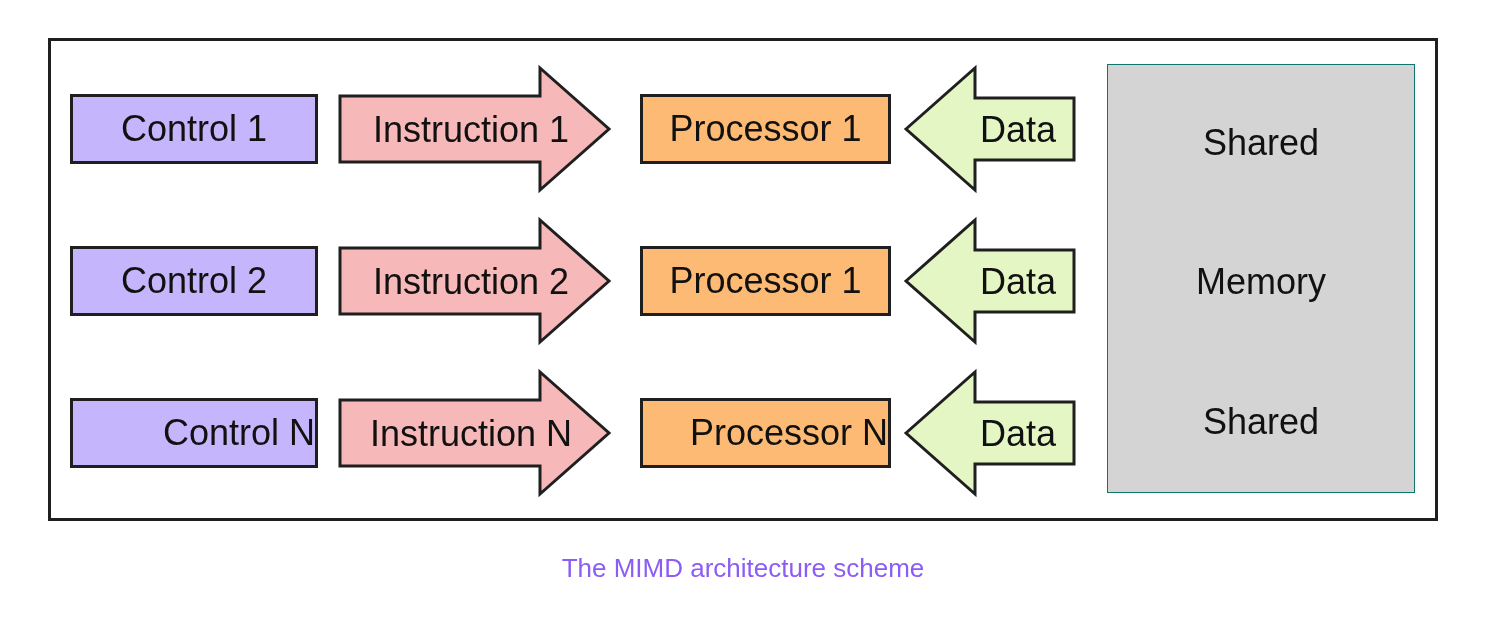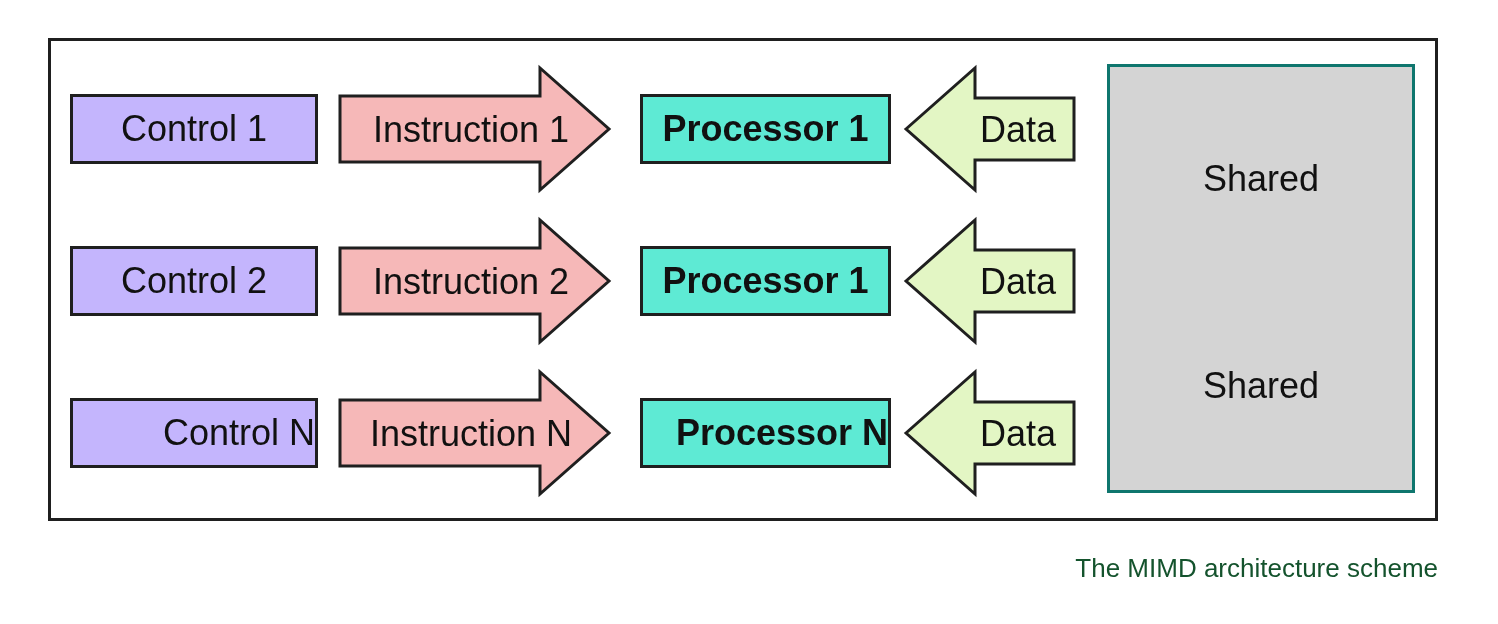"Processor 1" .processor-box { background: #5eead4 -> #fdba74; font-weight: bold -> none }
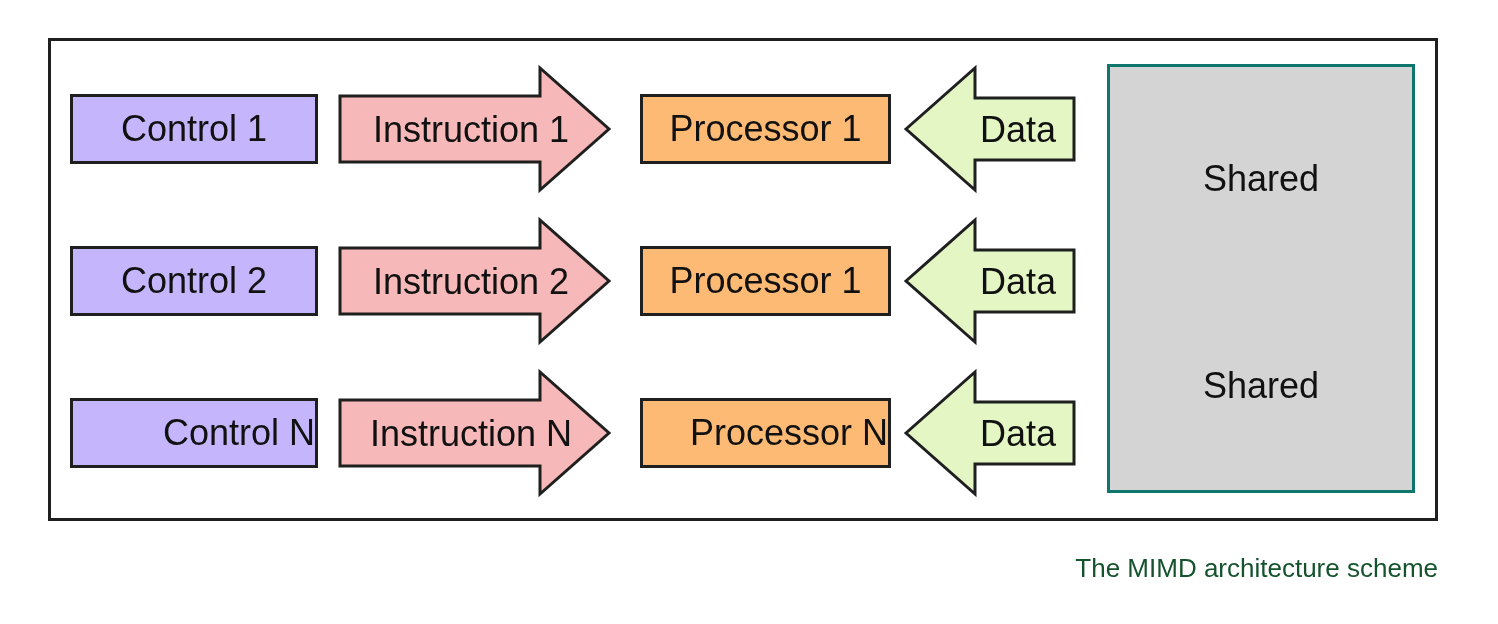"Shared" .shared-memory { border: 3px solid #0f766e -> 1px solid #0f766e }
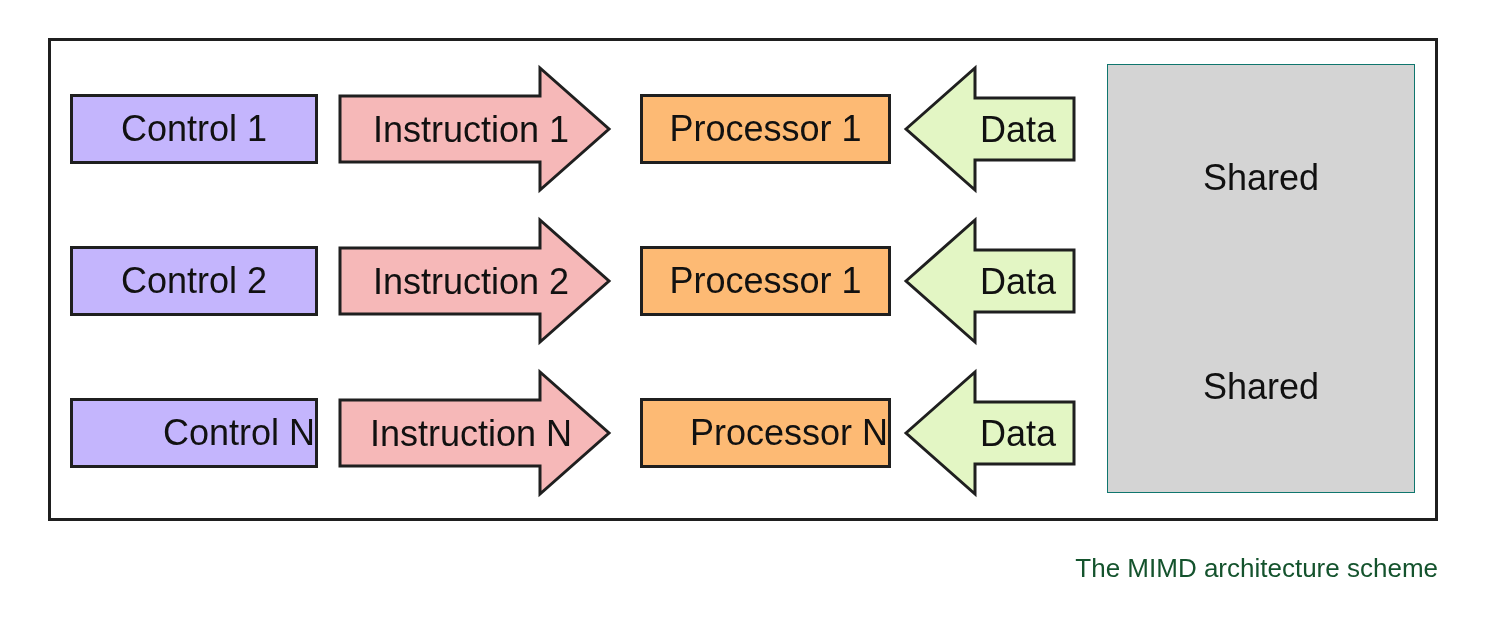"Memory" span { html: none -> <span>Memory</span> }
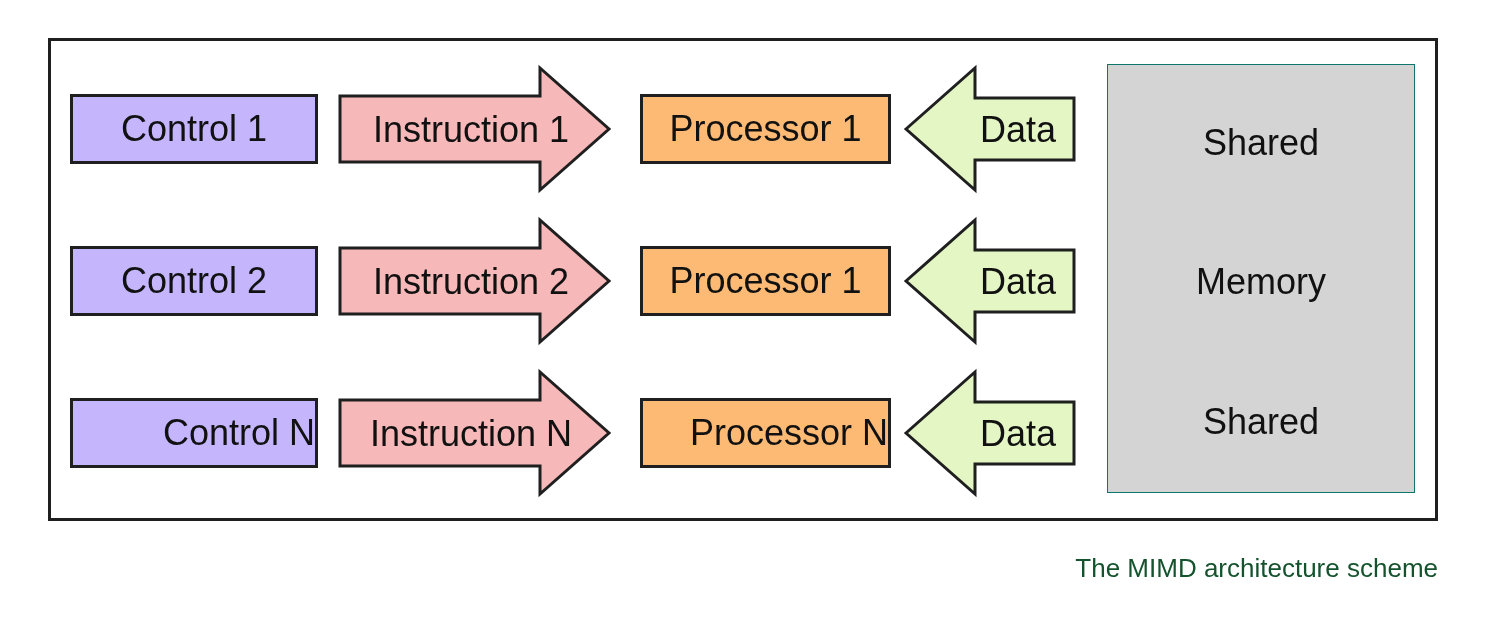"The MIMD architecture scheme" .caption { color: #14532d -> #8b5cf6; text-align: right -> center }
